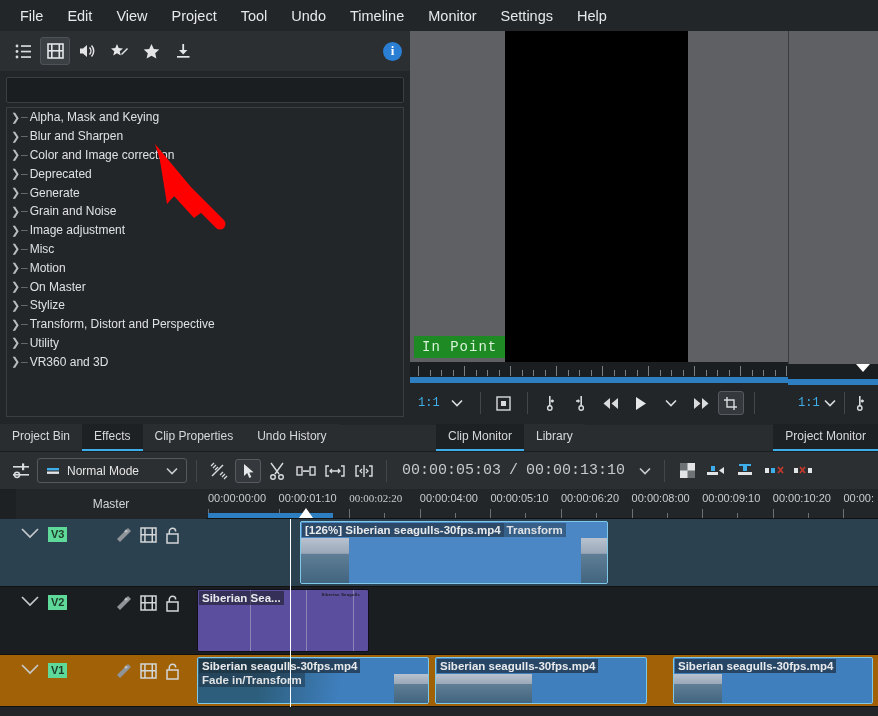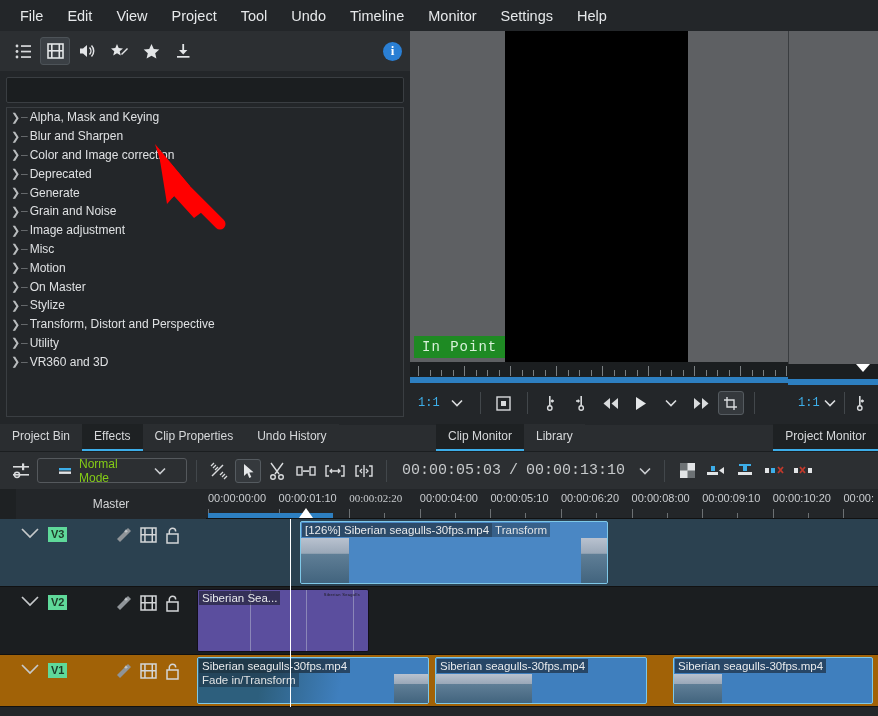"Normal Mode" .mode-combo { color: #84cc16 -> #e5e5e5; padding: 0 20px -> 0 8px }
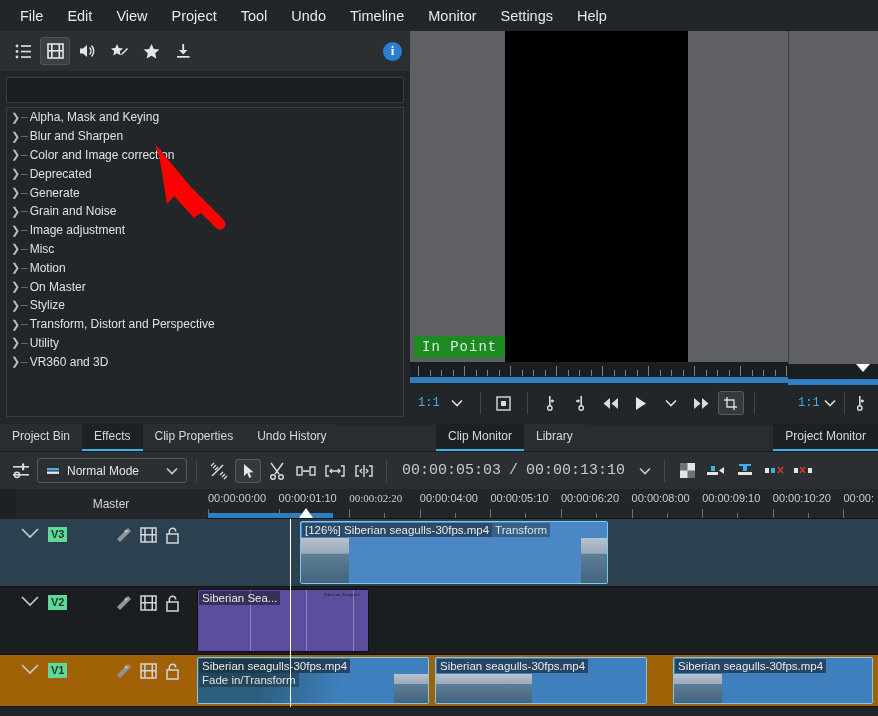"[126%] Siberian seagulls-30fps.mp4" .track-body { font-weight: none -> bold }
